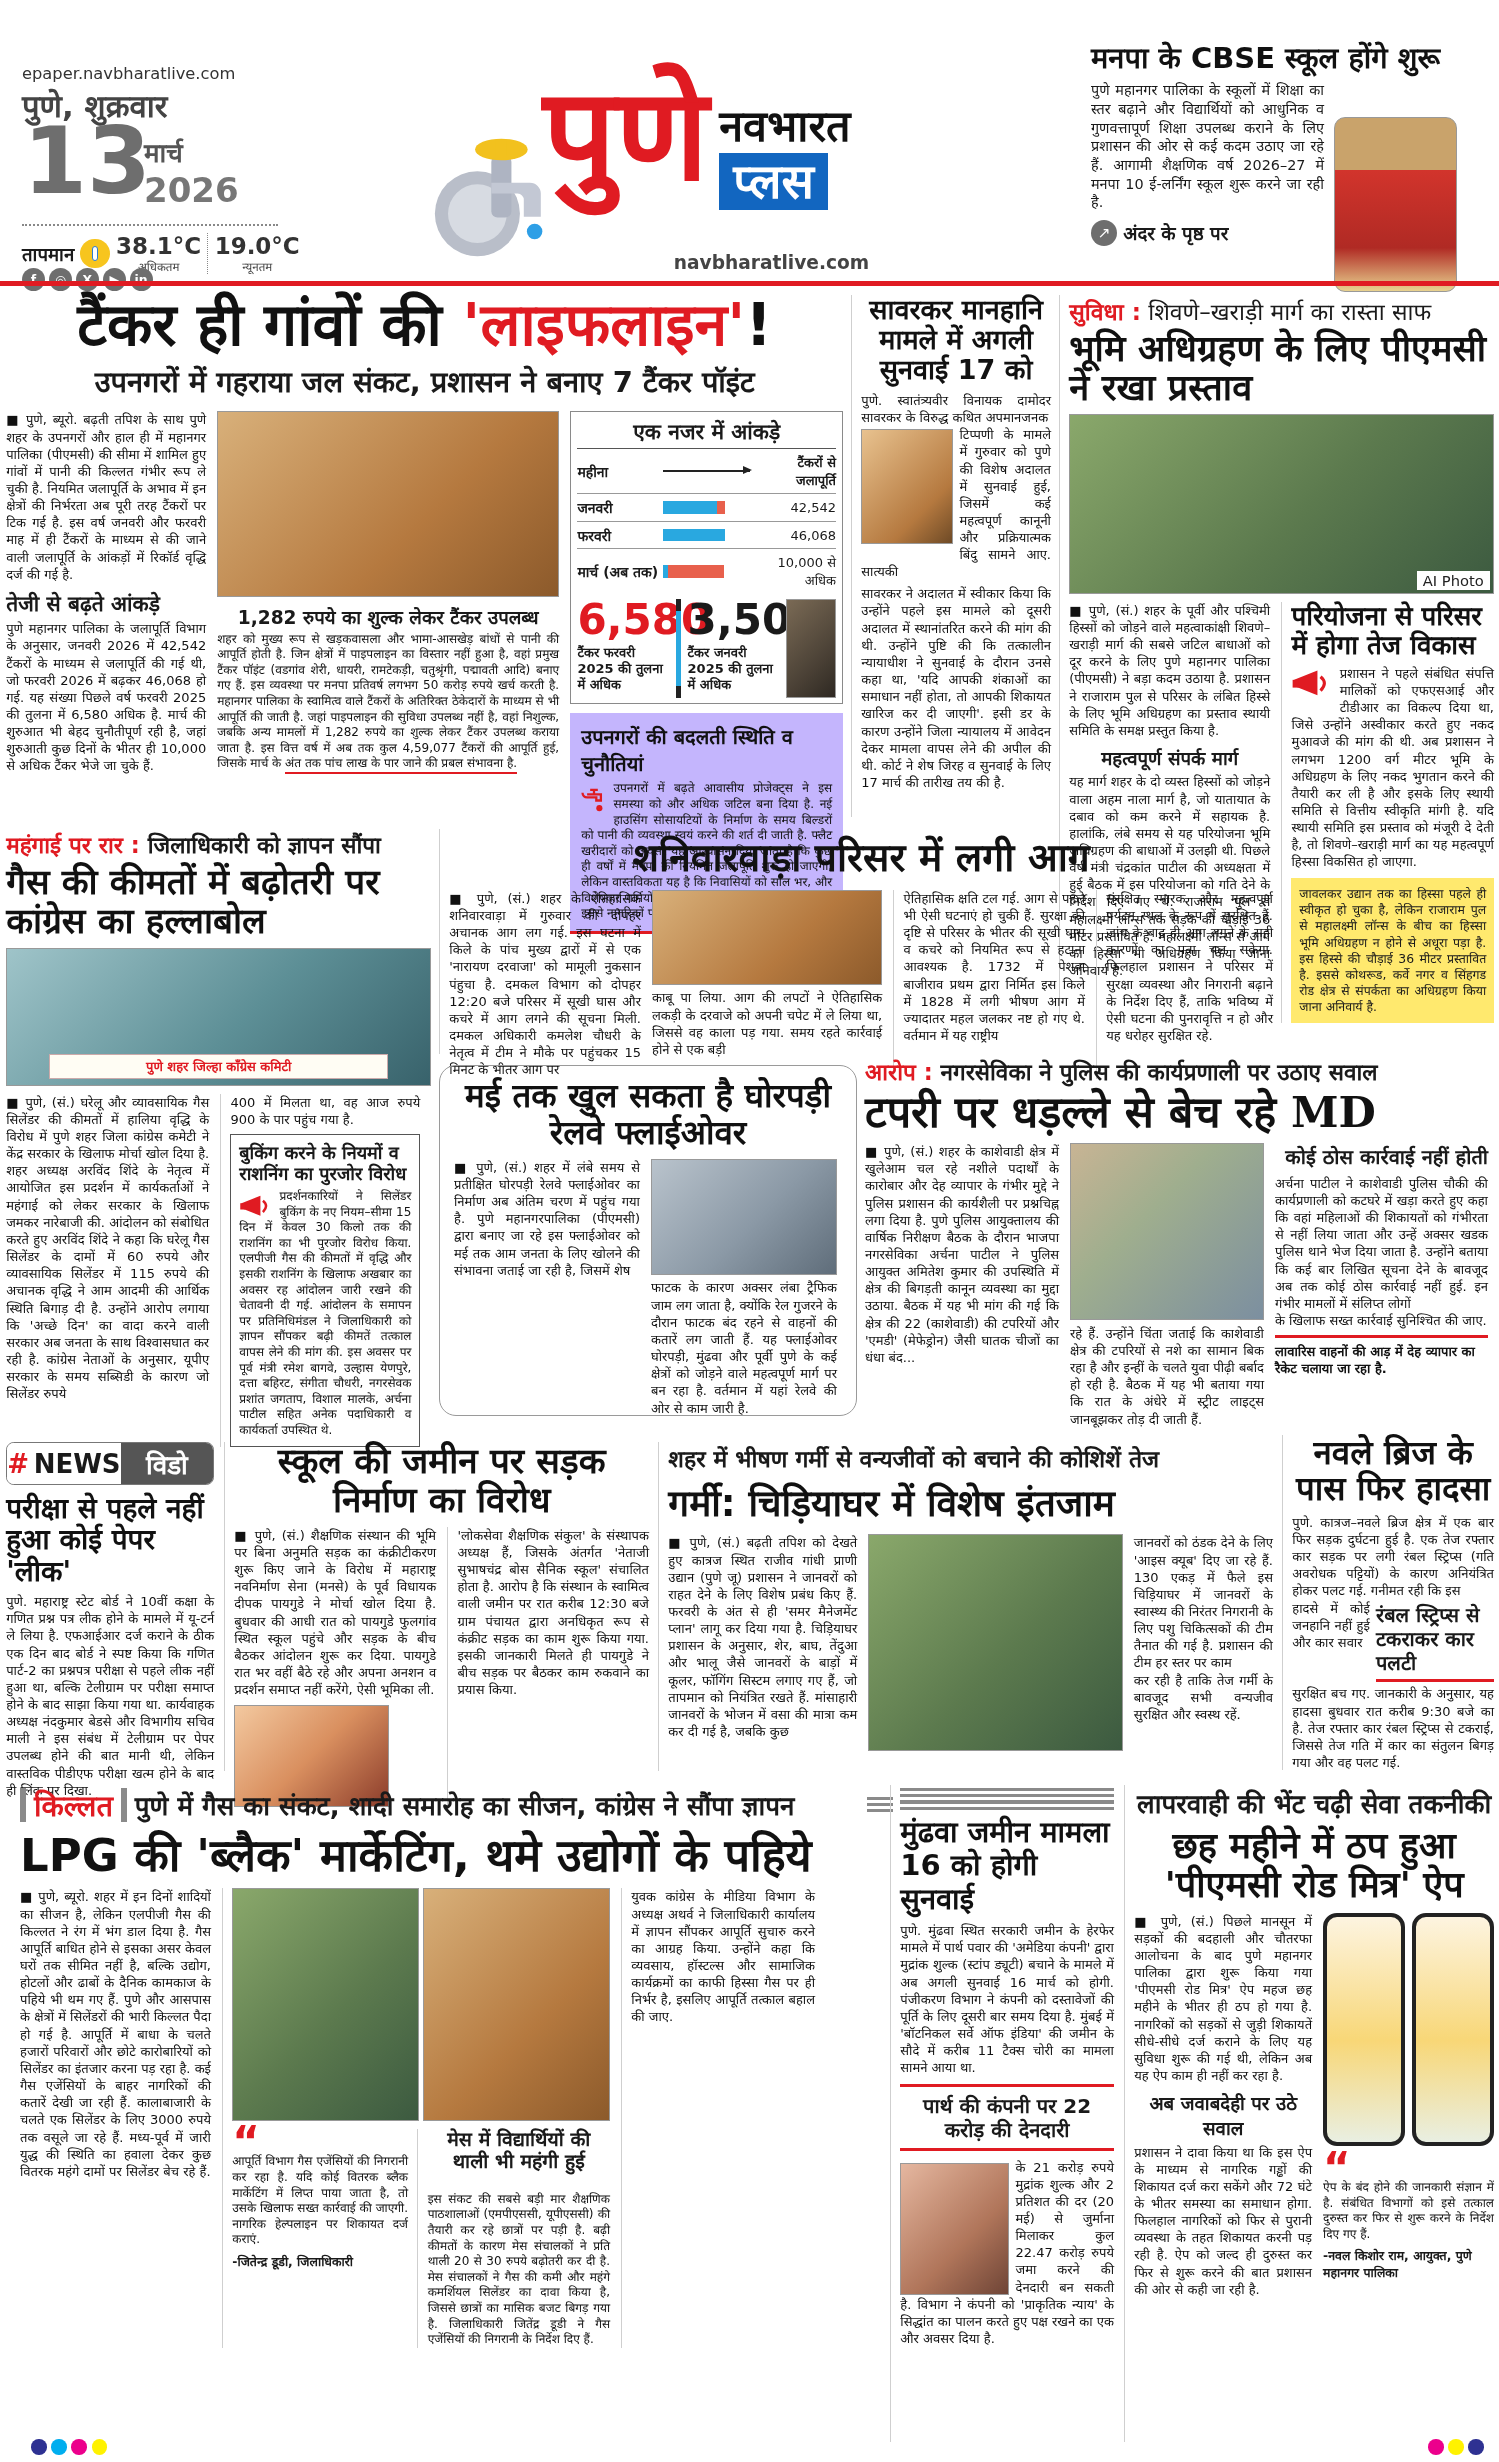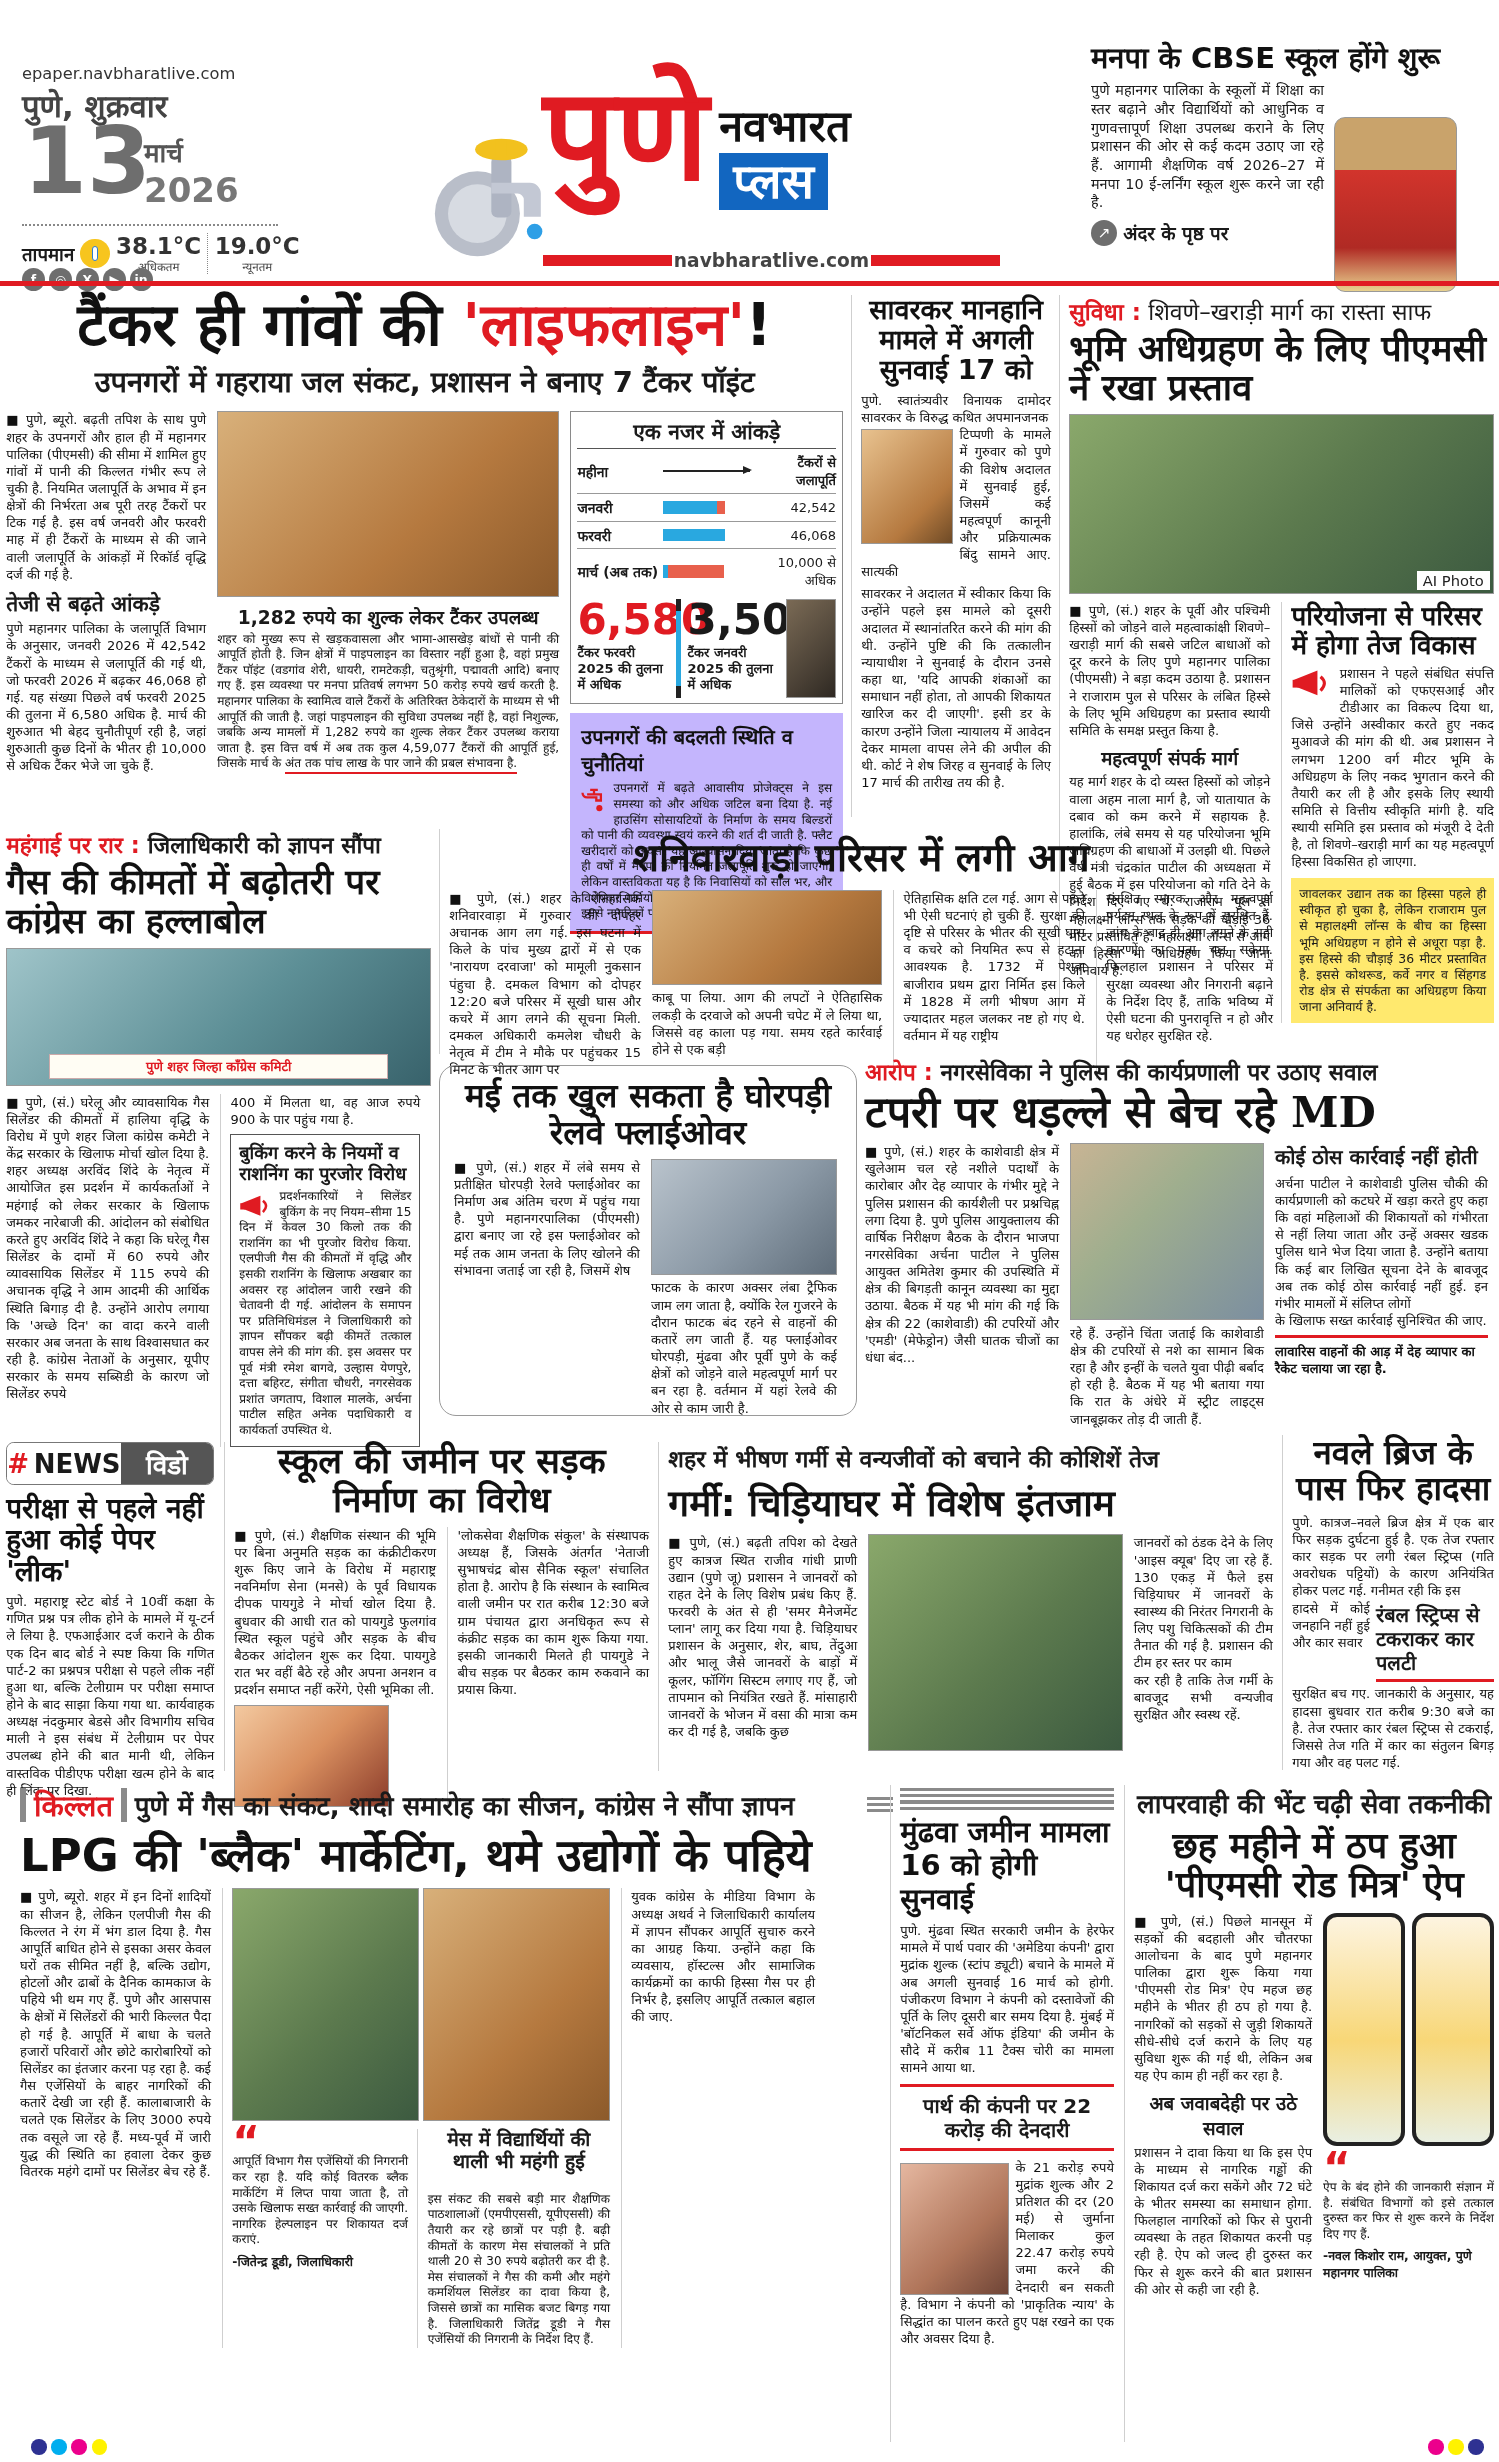"navbharatlive.com" #mast-bottom { flex-direction: none -> column }
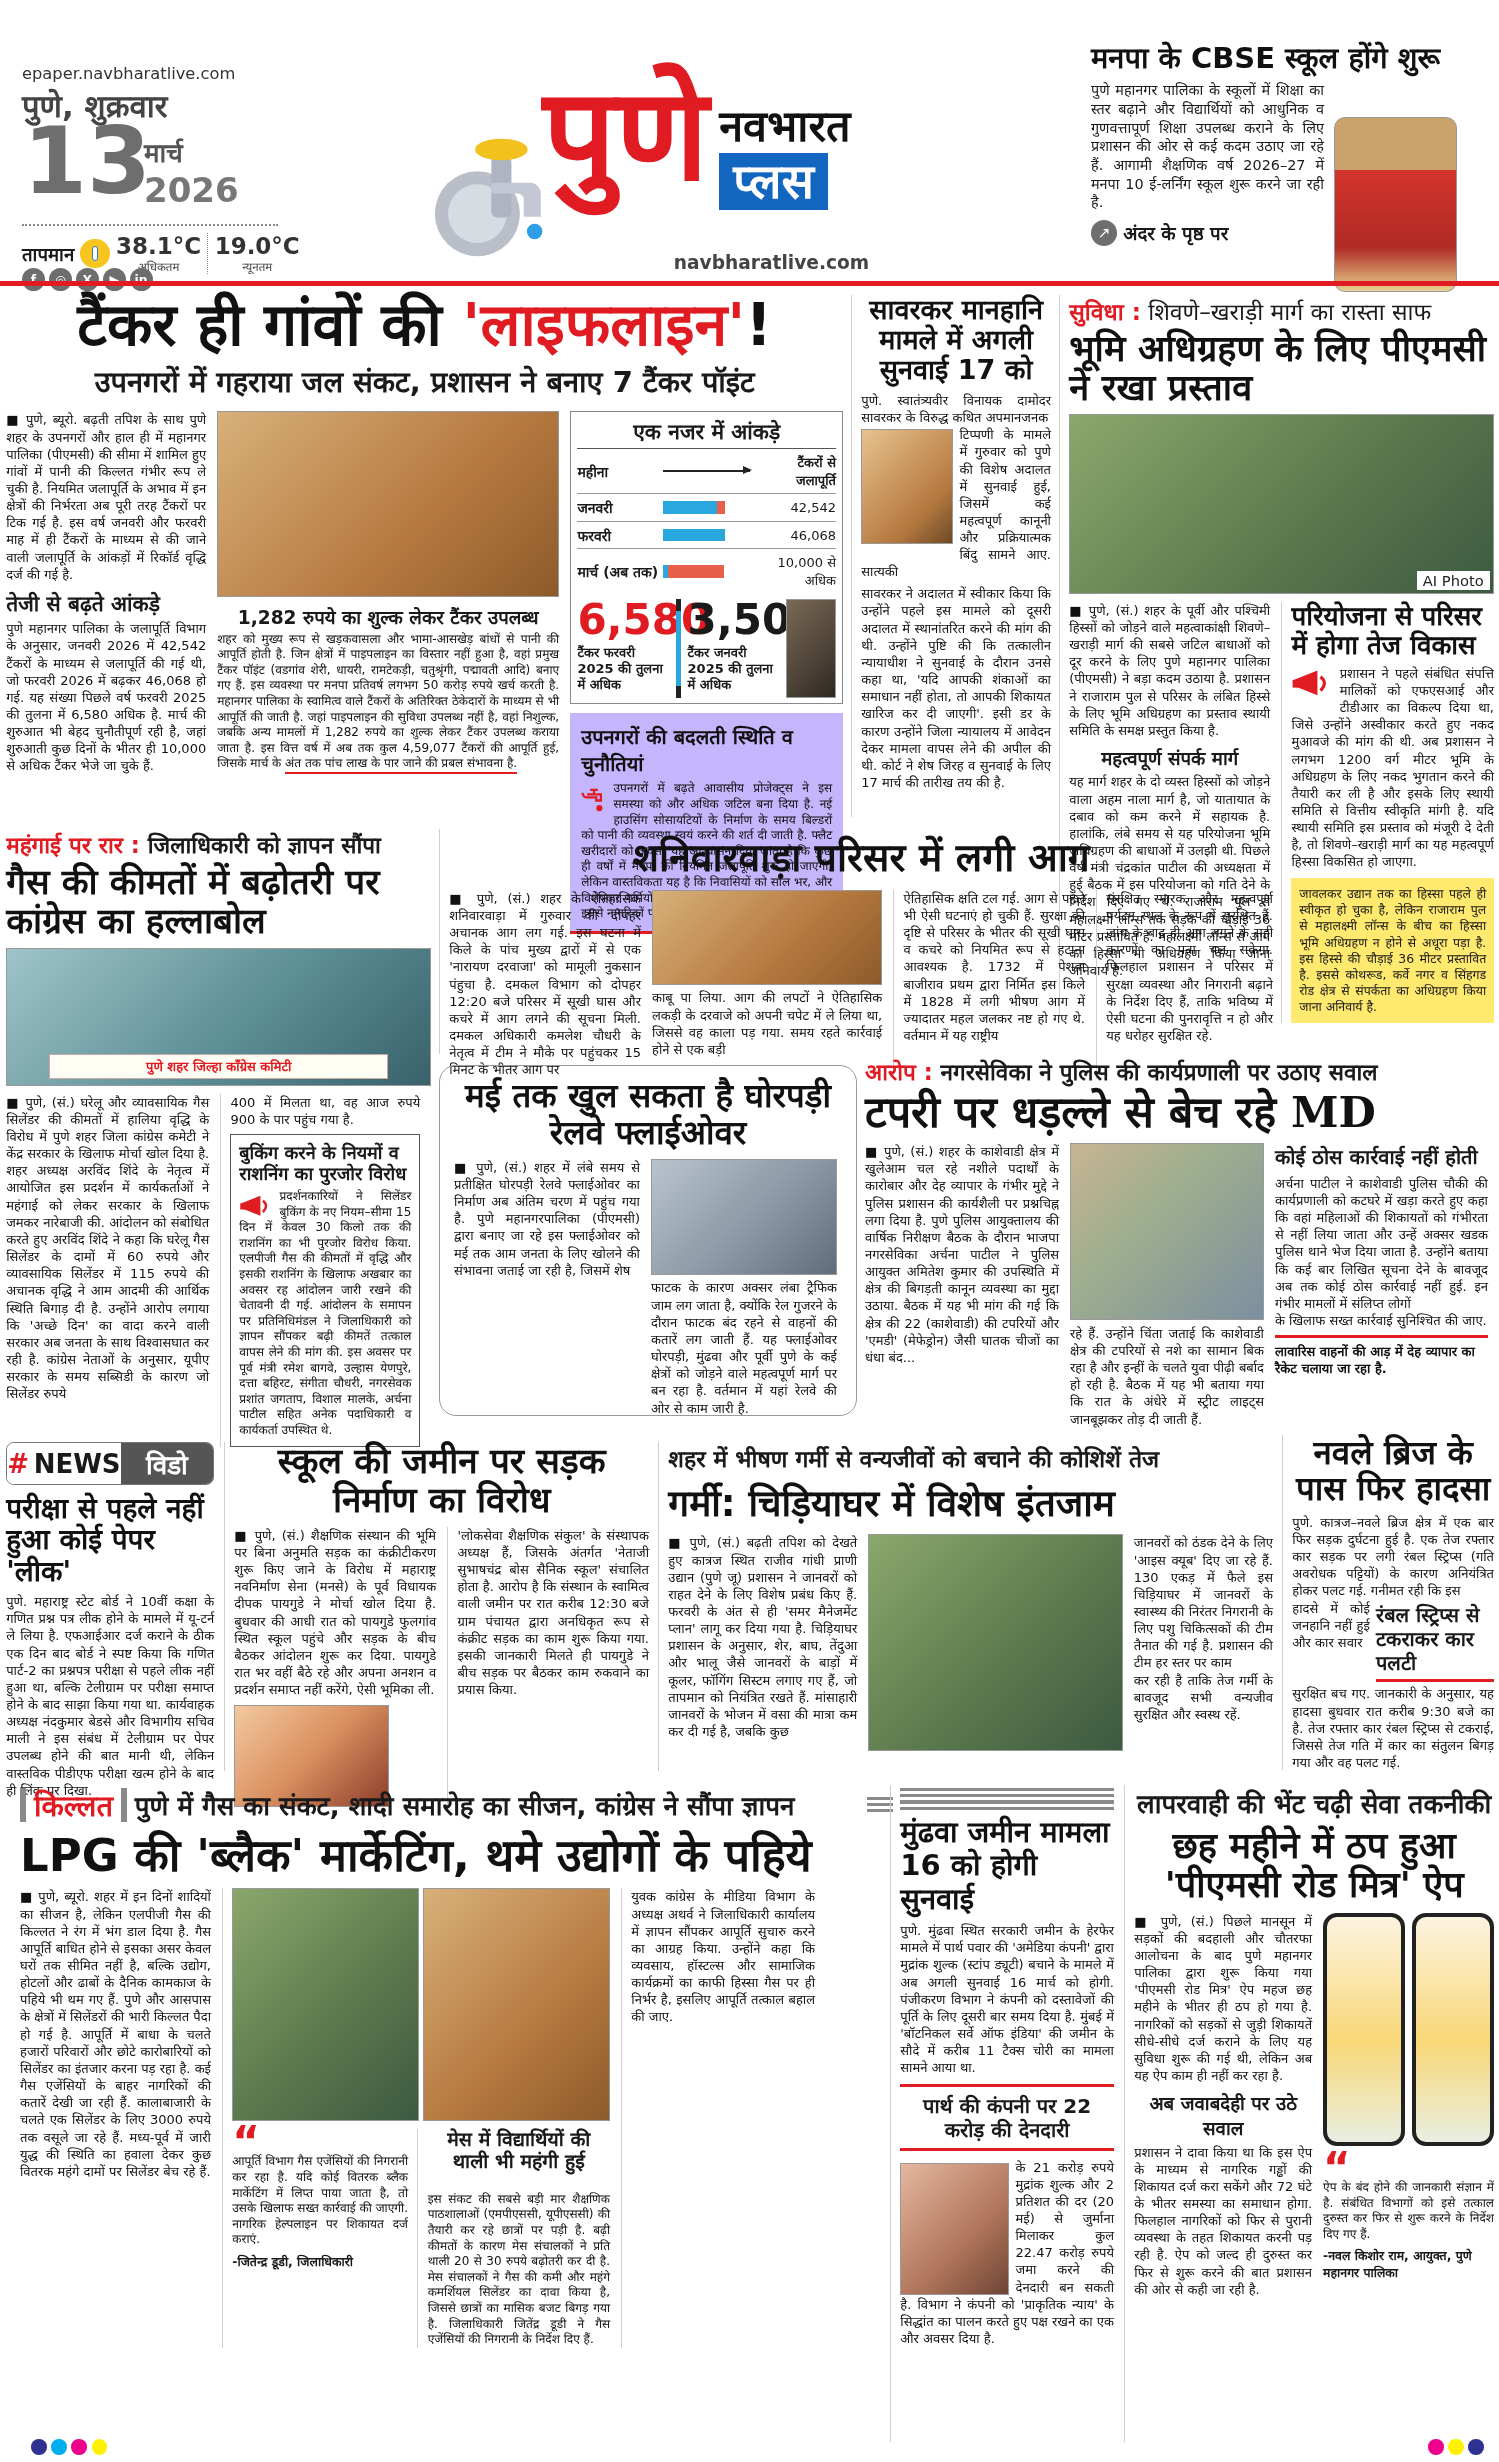"कोई ठोस कार्रवाई नहीं होती" #md-c3 h4 { text-align: left -> right }
